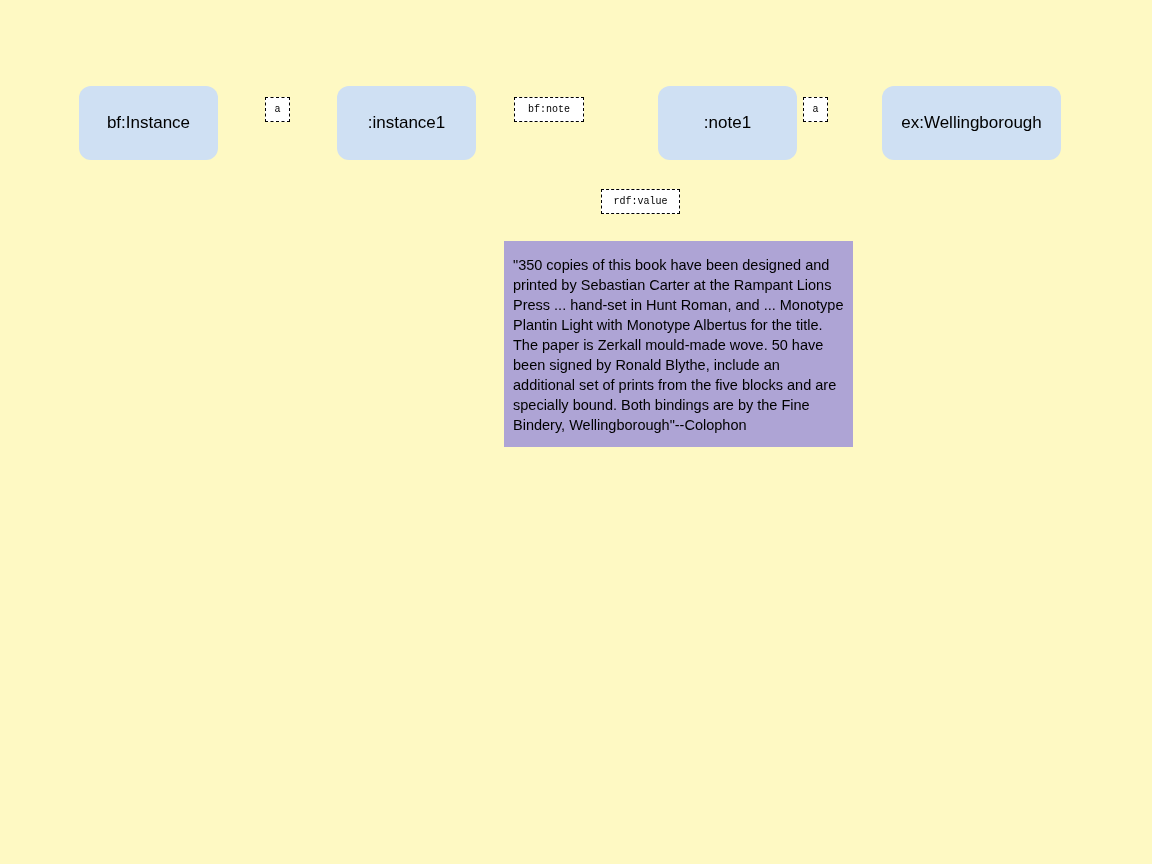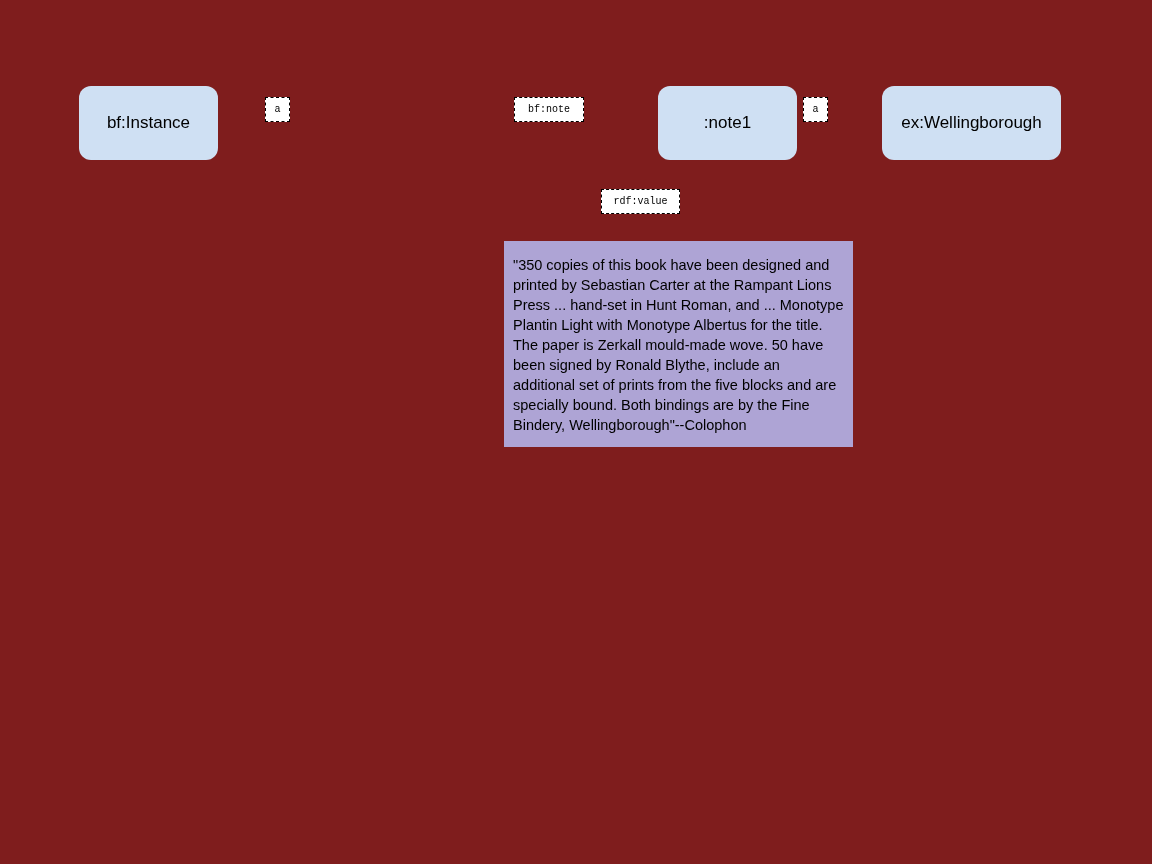"bf:Instance" #canvas { background: #7f1d1d -> #fef9c3 }
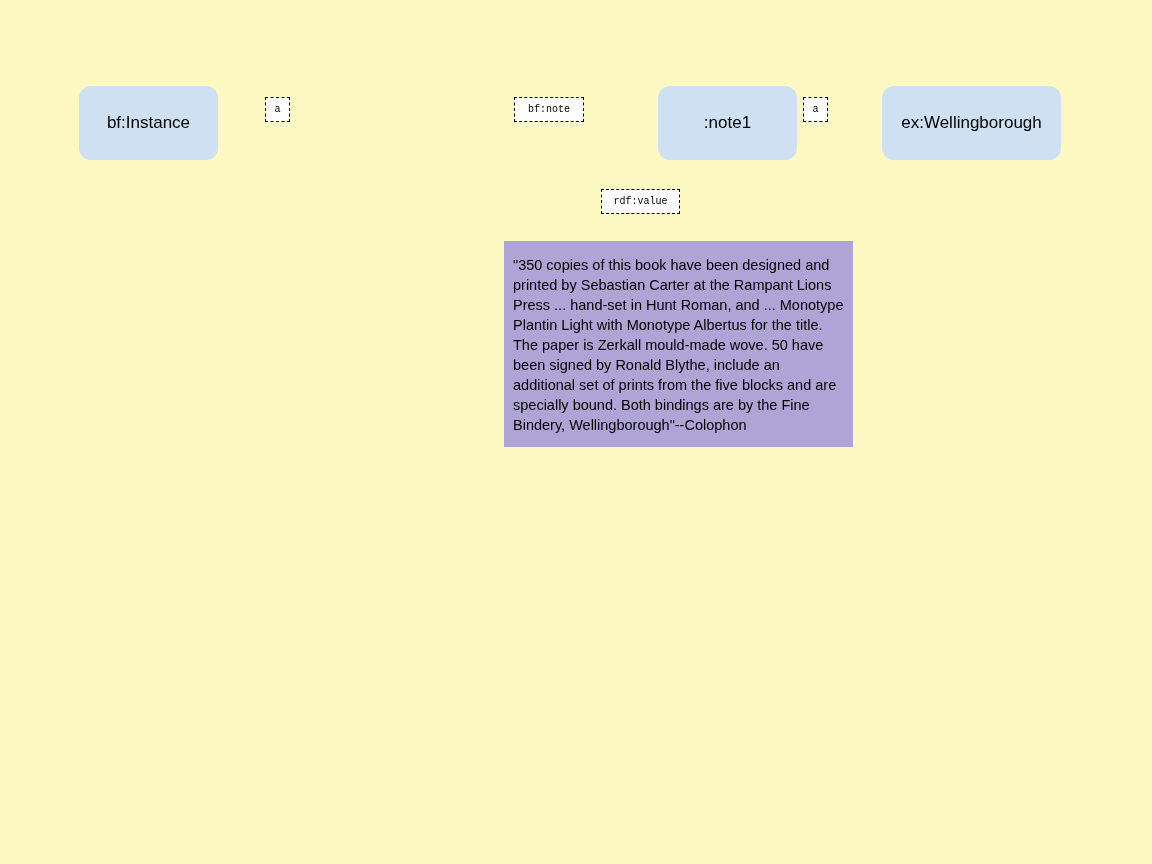":instance1" div.node { html: none -> <div> <span>:instance1</span> </div> }
